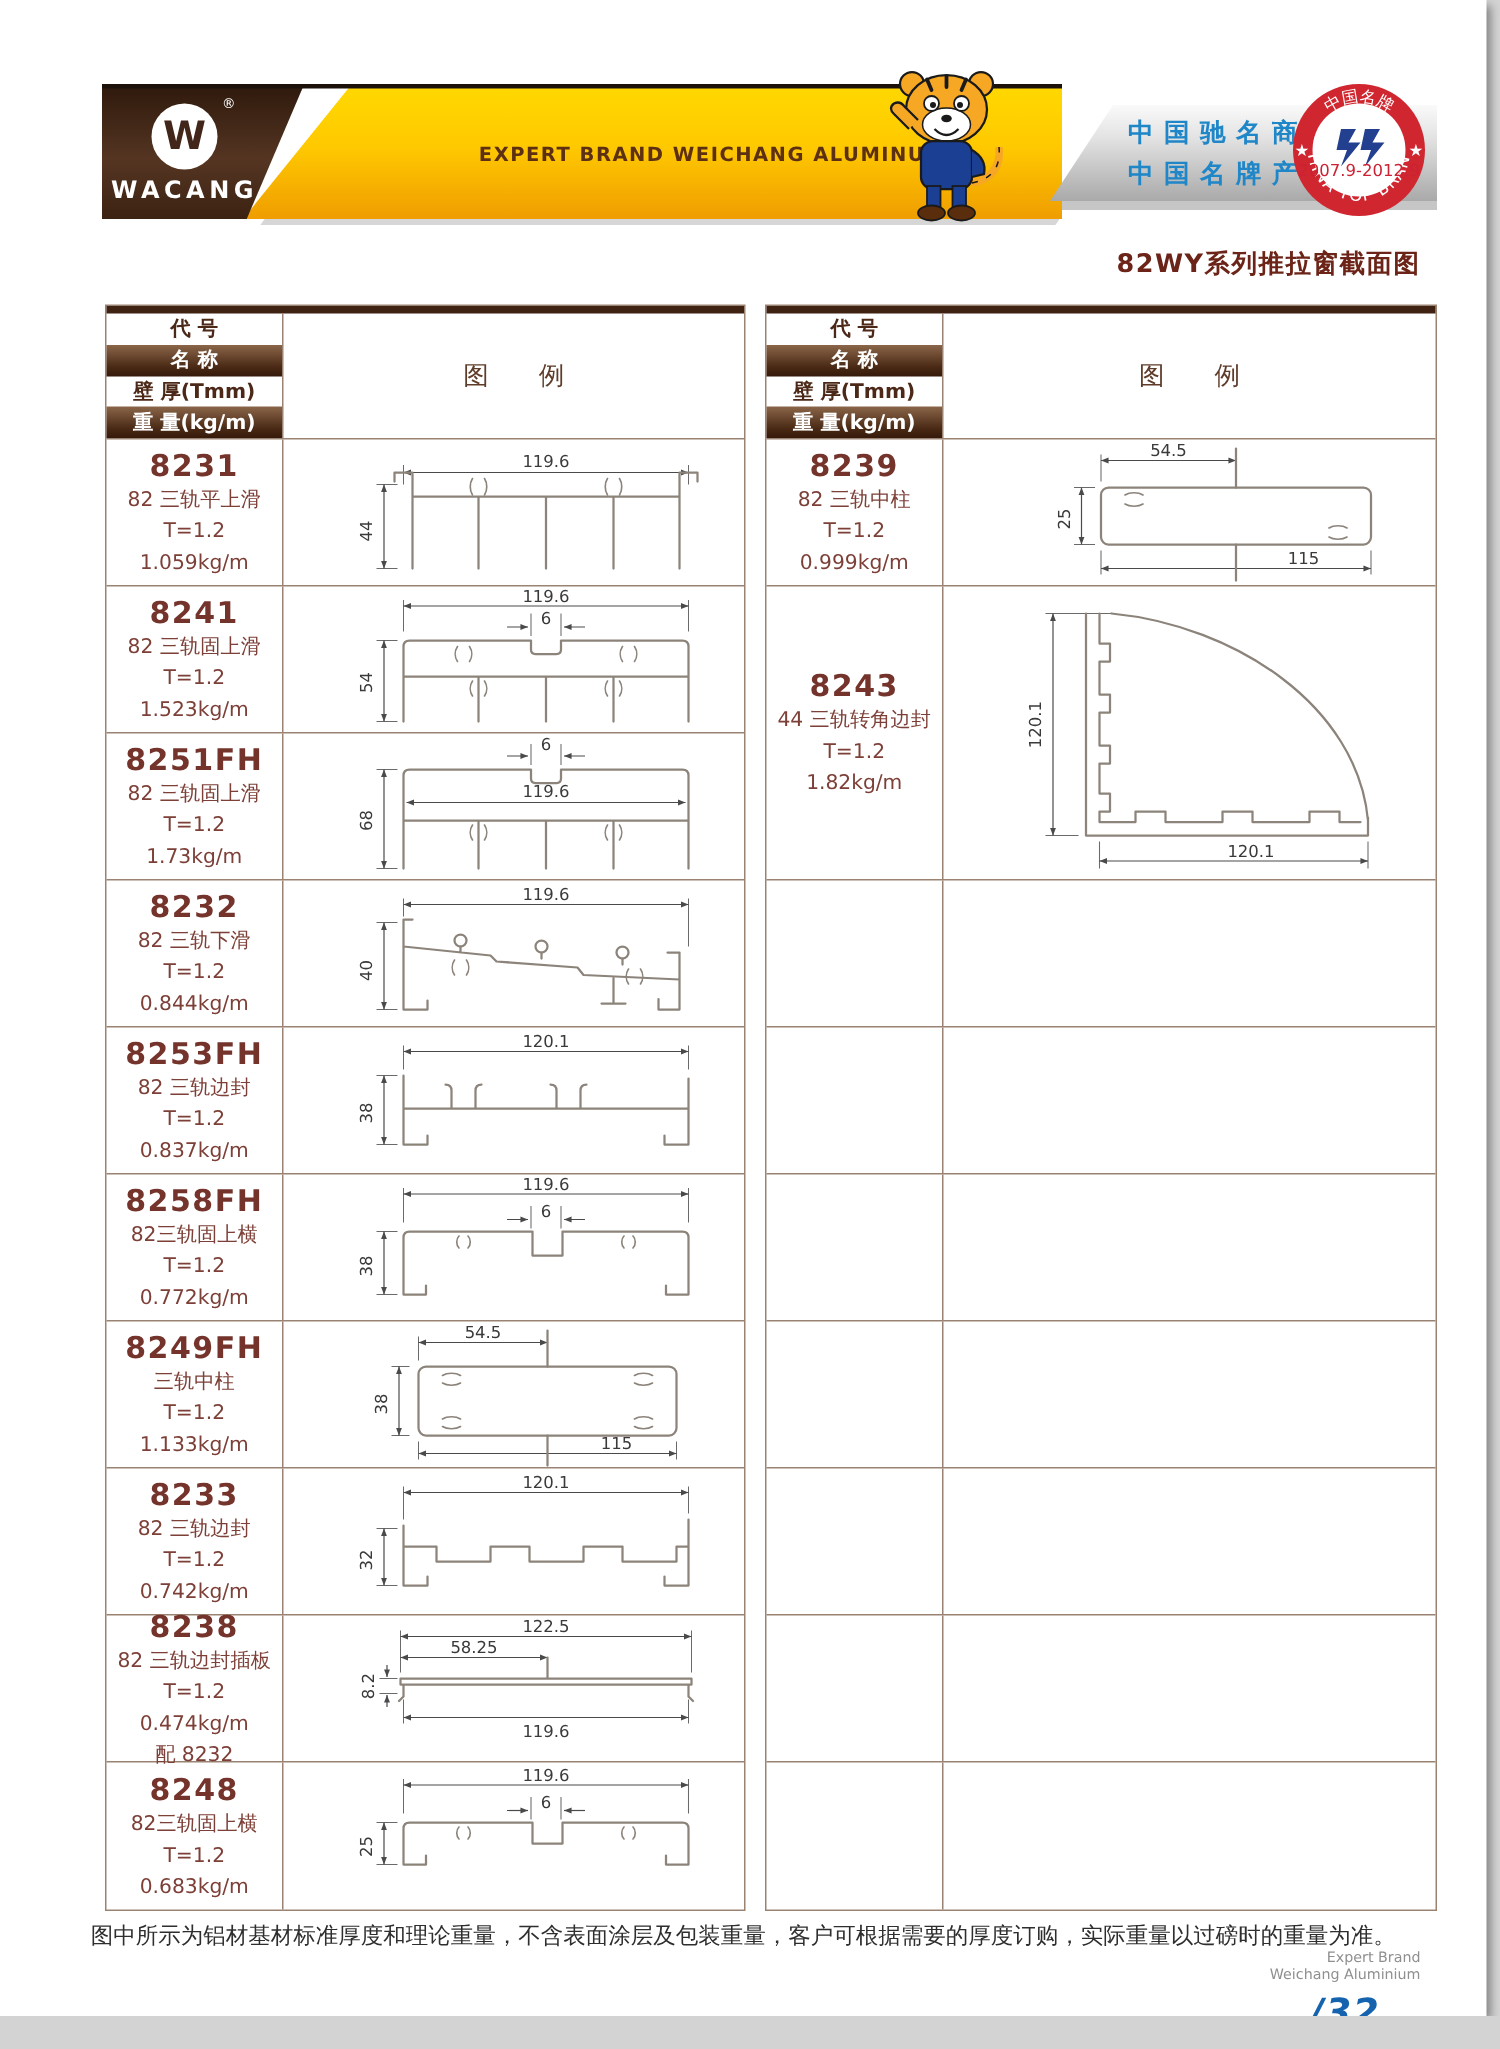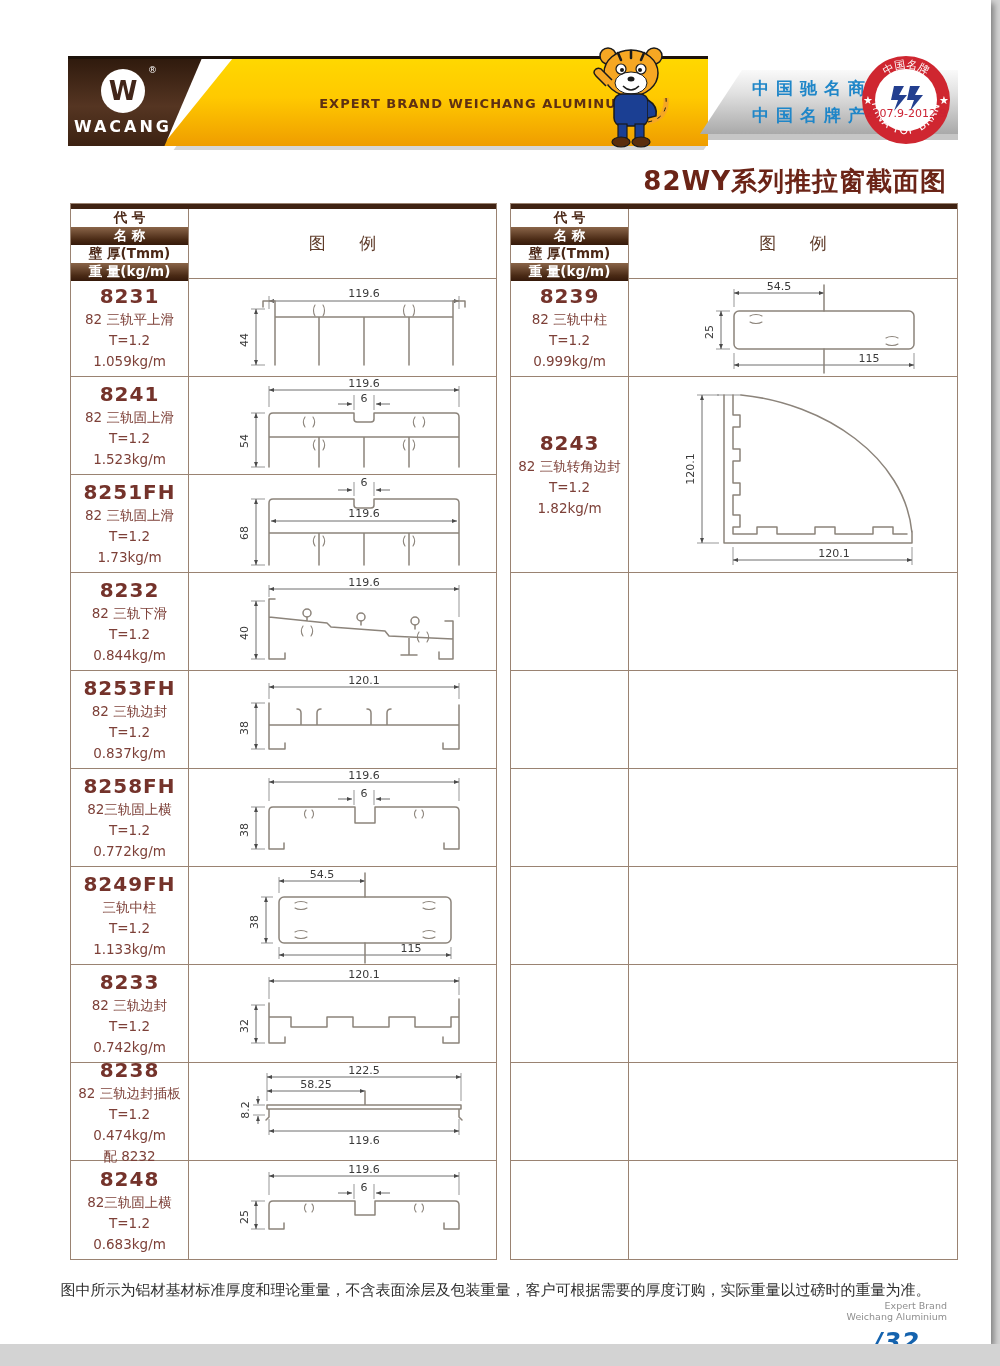"82WY系列推拉窗截面图" .page-title { font-size: 26px -> 17px }
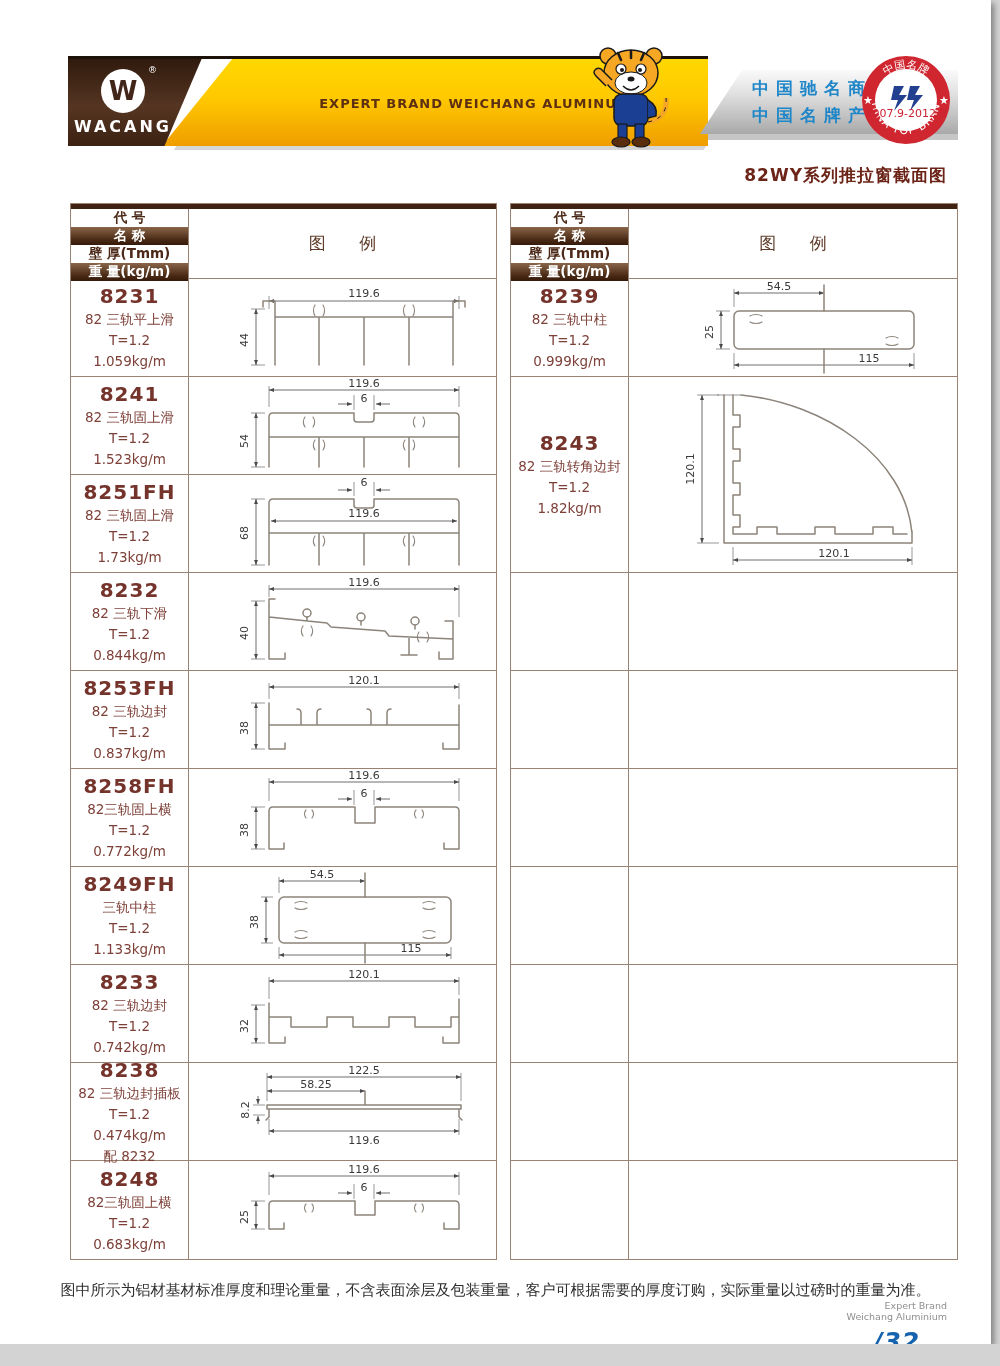"代 号" .thead { height: 75px -> 89px }
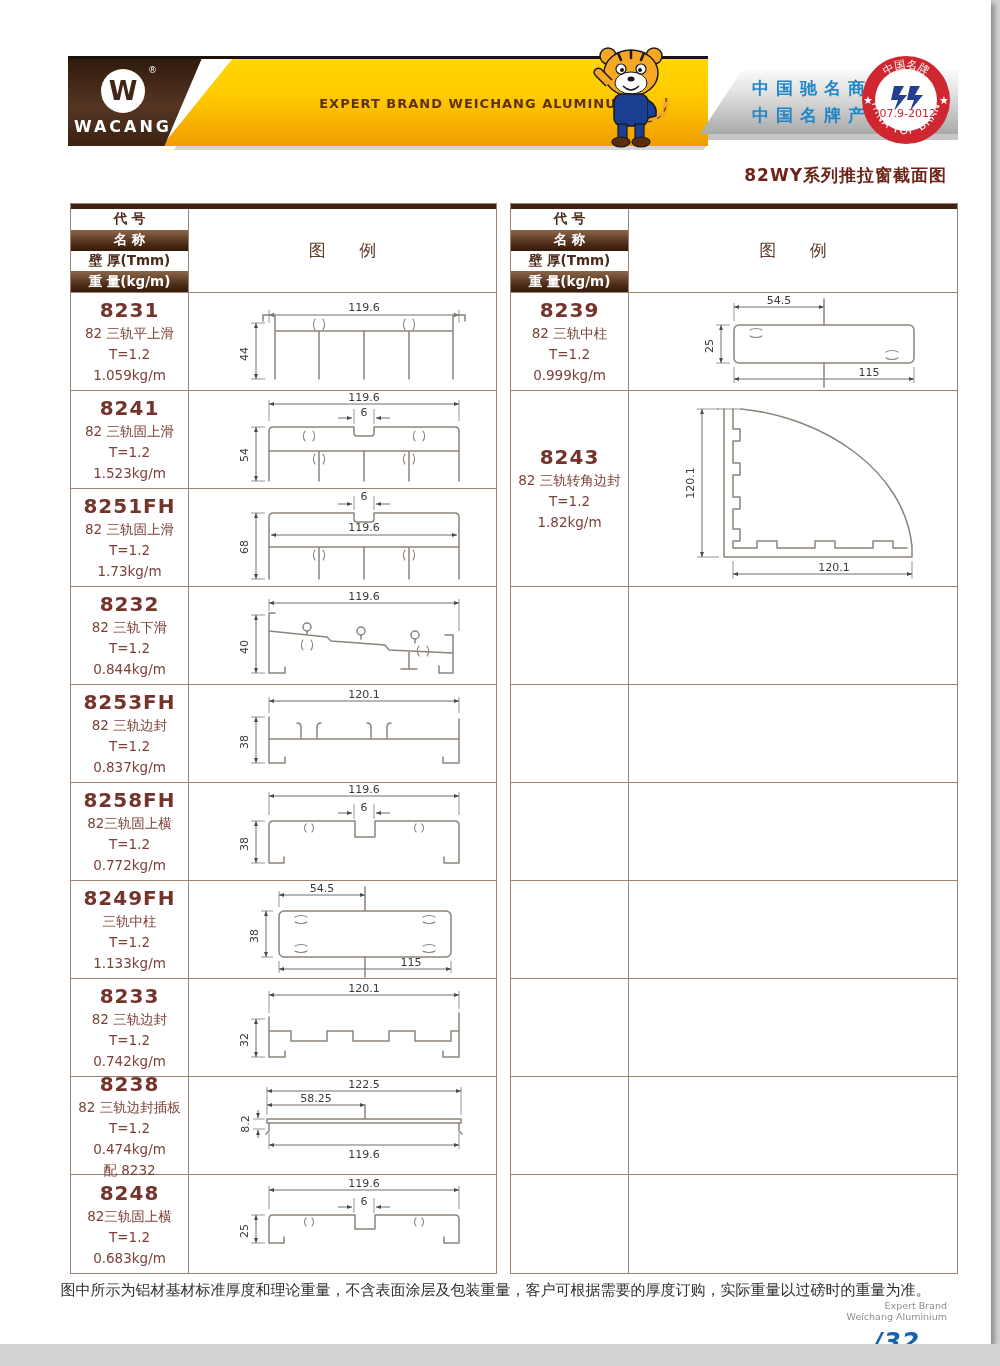"82 三轨转角边封" div.pdetail { text: 82 -> 44 }
